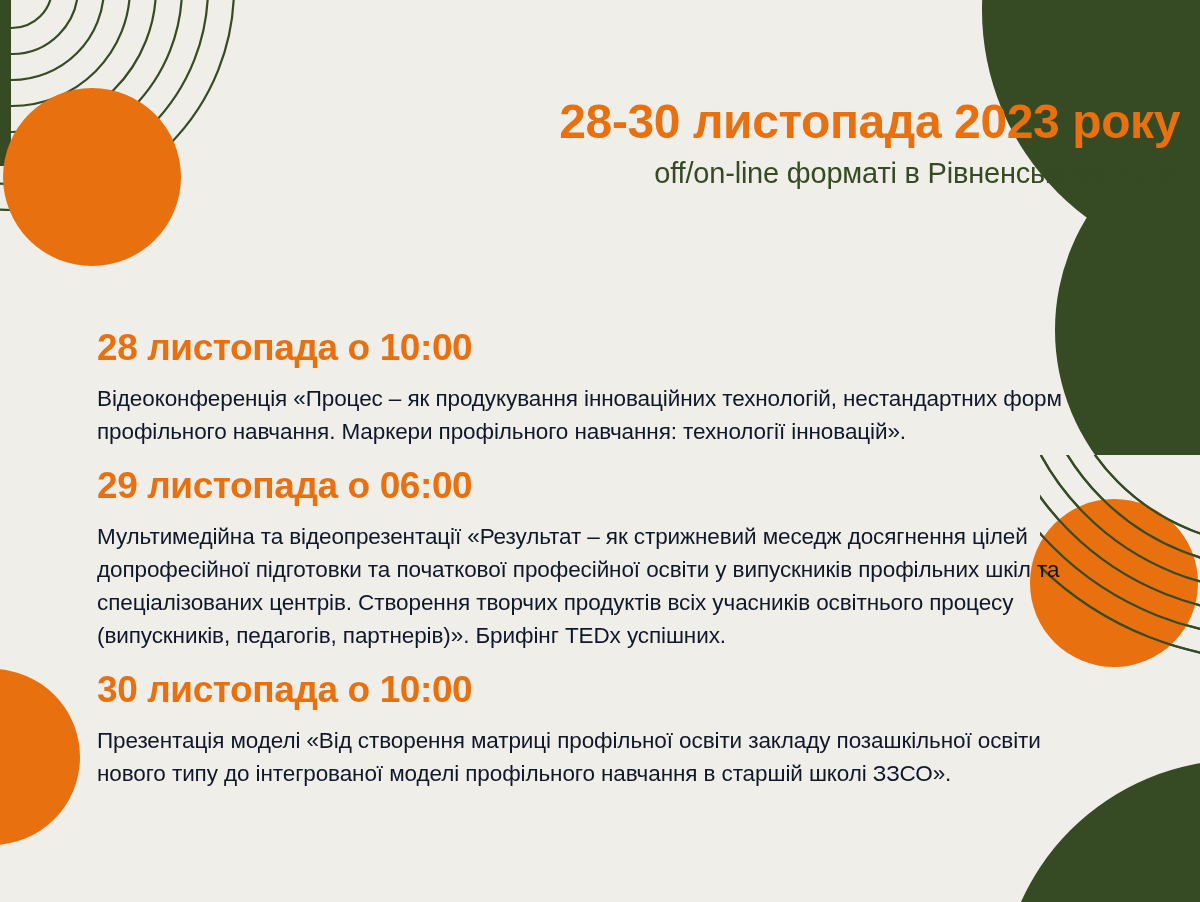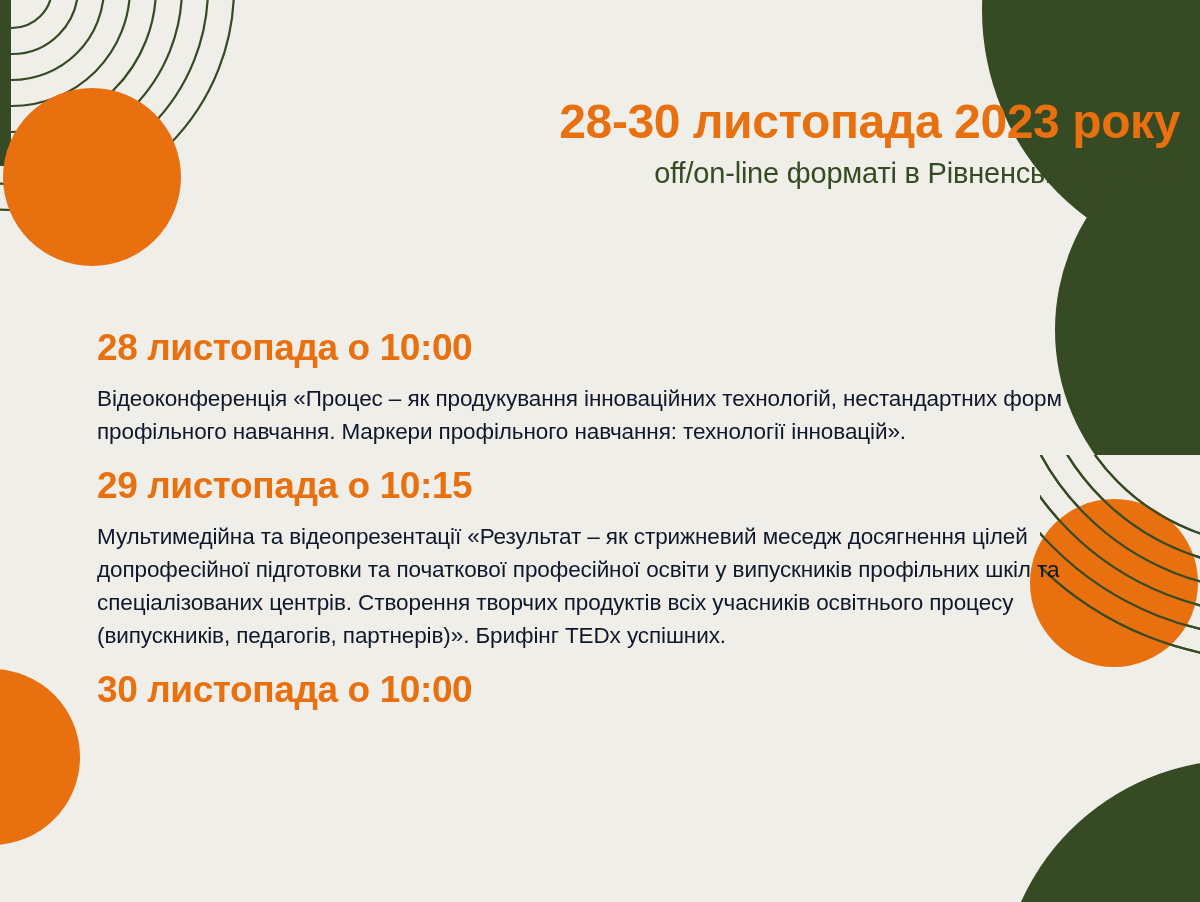"29 листопада о 10:15" h2.session-time { text: 10:15 -> 06:00 }
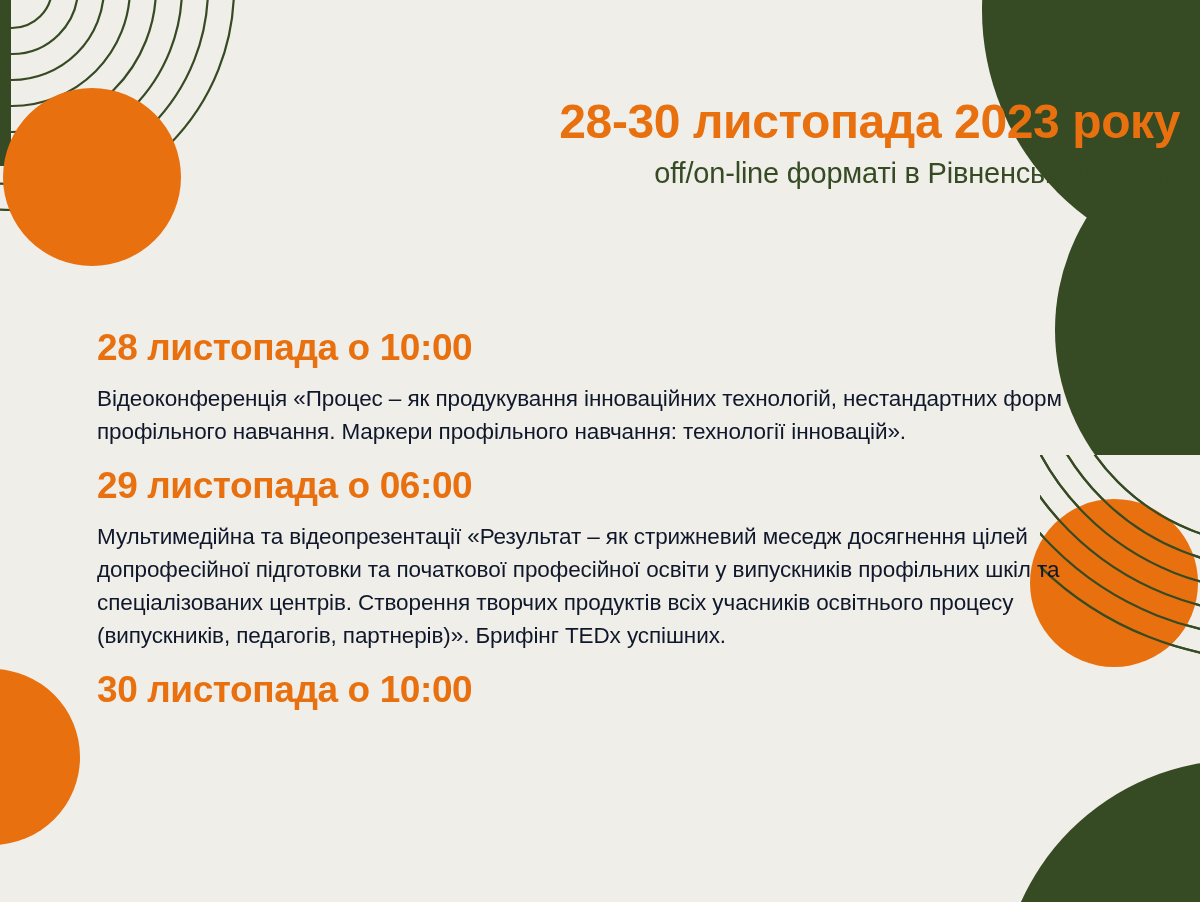"Презентація моделі «Від створення" p.session-desc { html: none -> <p>Презентація моделі «Від створення матриці профільної освіти закладу позашкільної освіти нового типу до інтегрованої моделі профільного навчання в старшій школі ЗЗСО».</p> }
